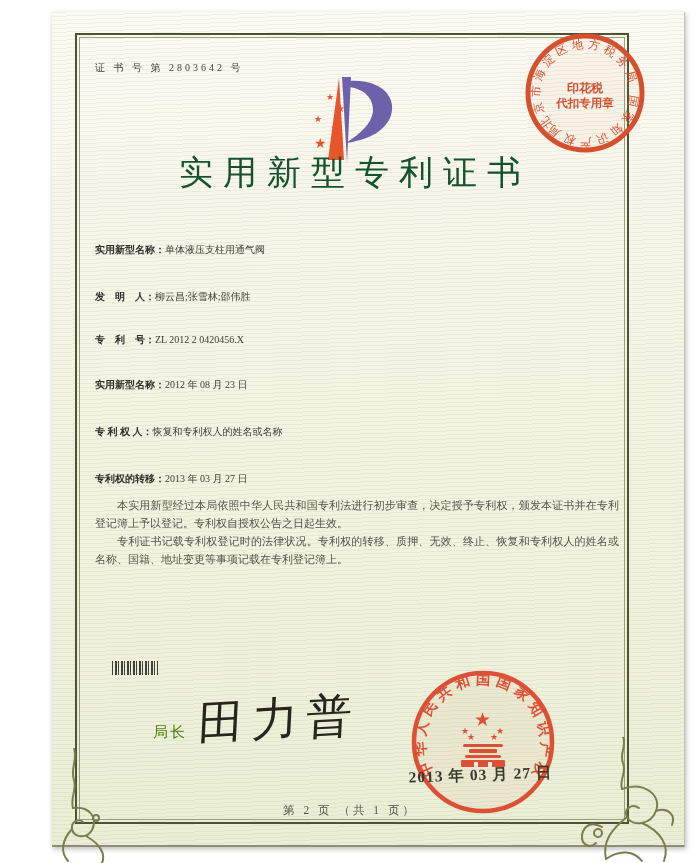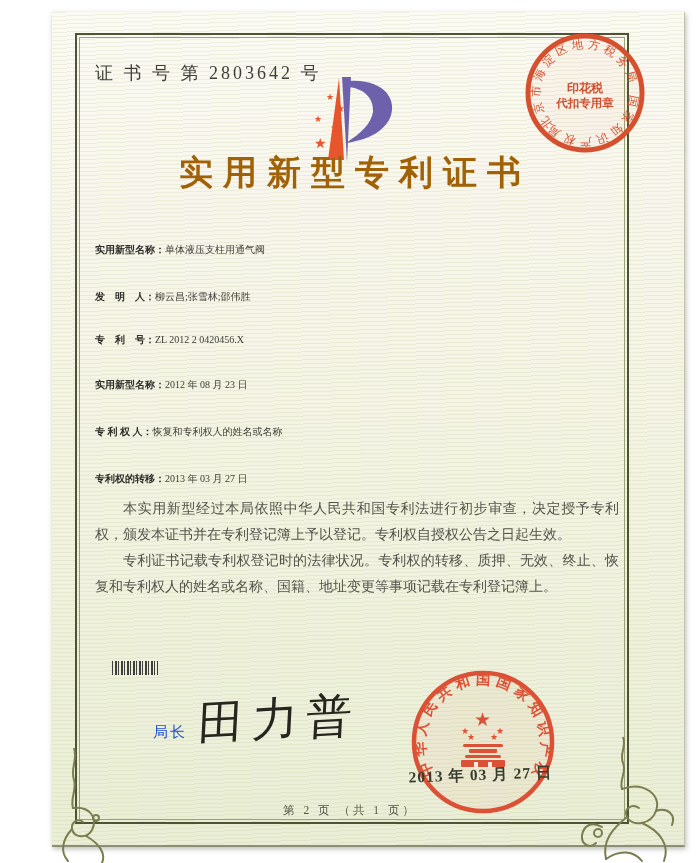"证 书 号 第 2803642" .cert-no { font-size: 18px -> 10px }
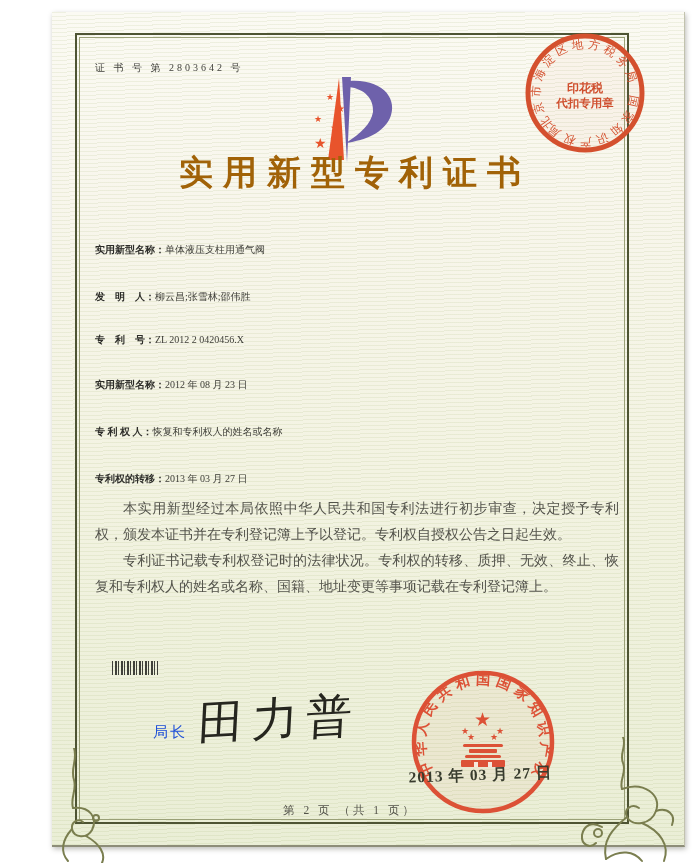"实用新型专利证书" .title { color: #a16207 -> #14532d; font-weight: bold -> normal }
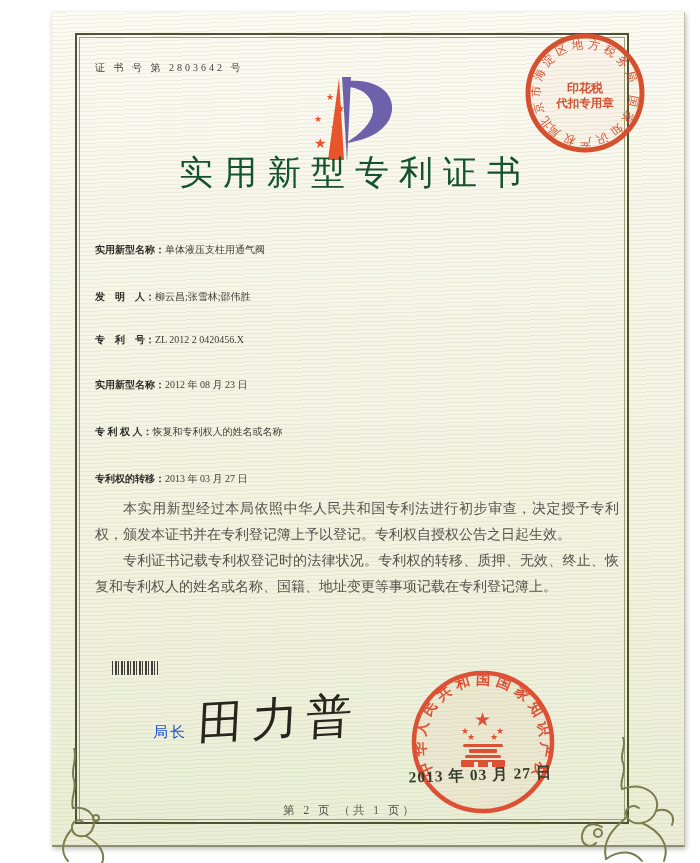"本实用新型经过本局依照中华人民共和国专利法进行初步审查，决定授予专利权，颁发本证" .body-text { font-size: 14px -> 11px; line-height: 26px -> 18px }
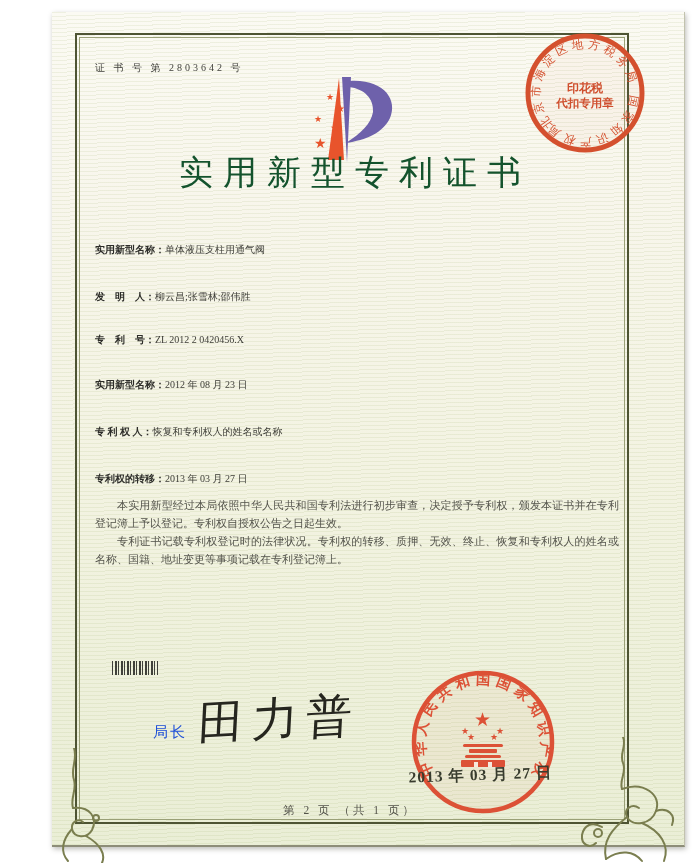"局长" .sig-title { color: #1d4ed8 -> #4d7c0f }
